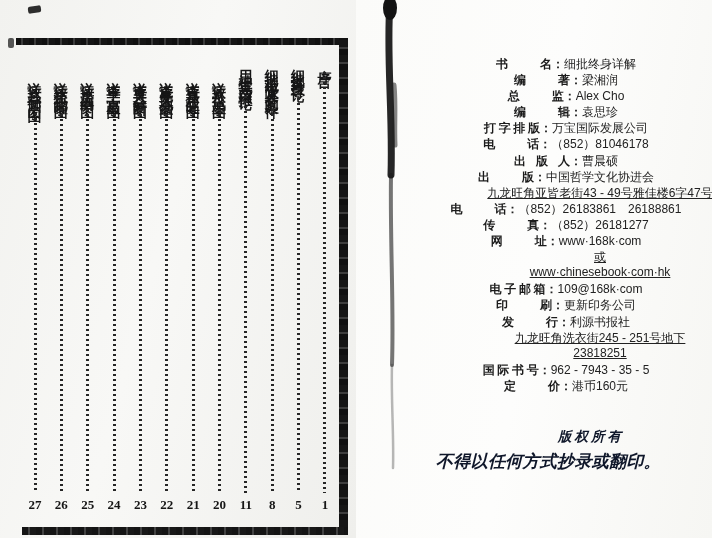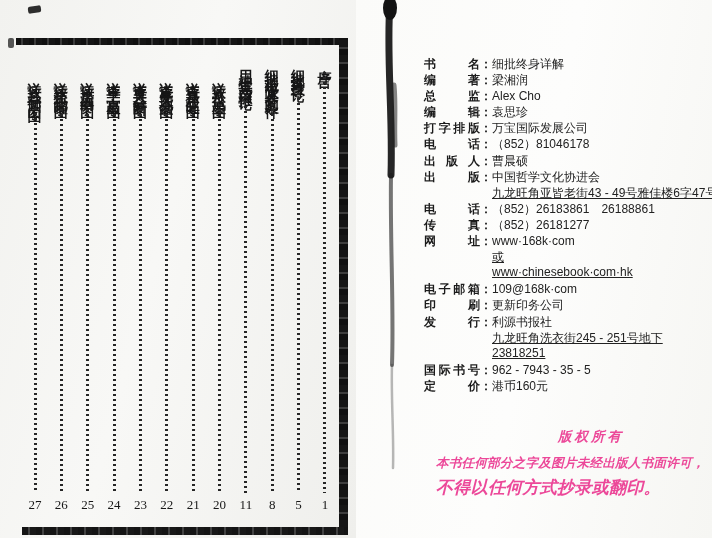"书名" .info .row { justify-content: none -> center }
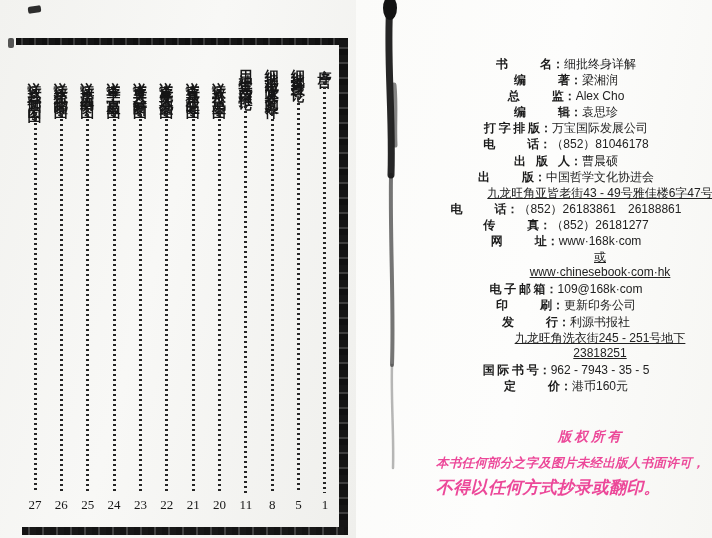"版权所有" .copyright { color: #ec4899 -> #0f172a }
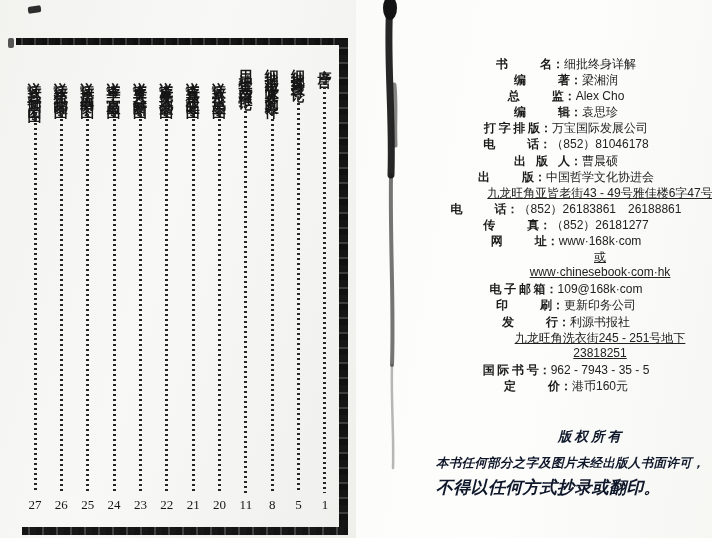"本书任何部分之字及图片未经出版人书面许可，" div.l1 { html: <div>本书任何部分之字及图片未经出版人书面许可，</div> -> none }
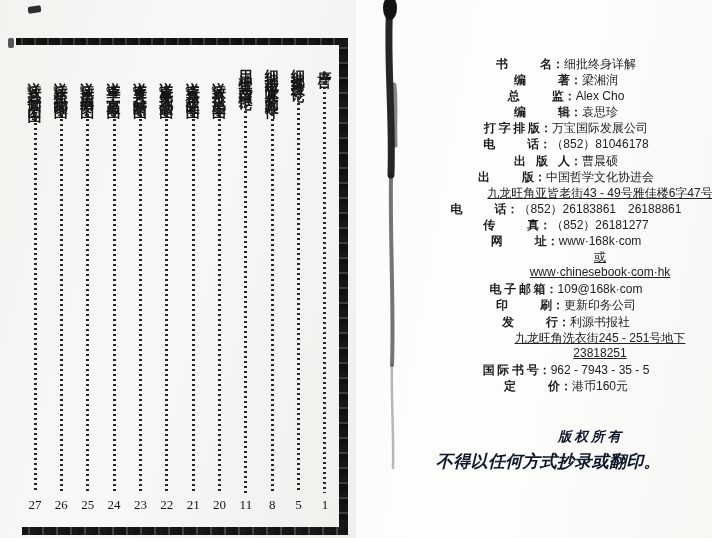"27" .toc-page { font-weight: 400 -> 700 }
